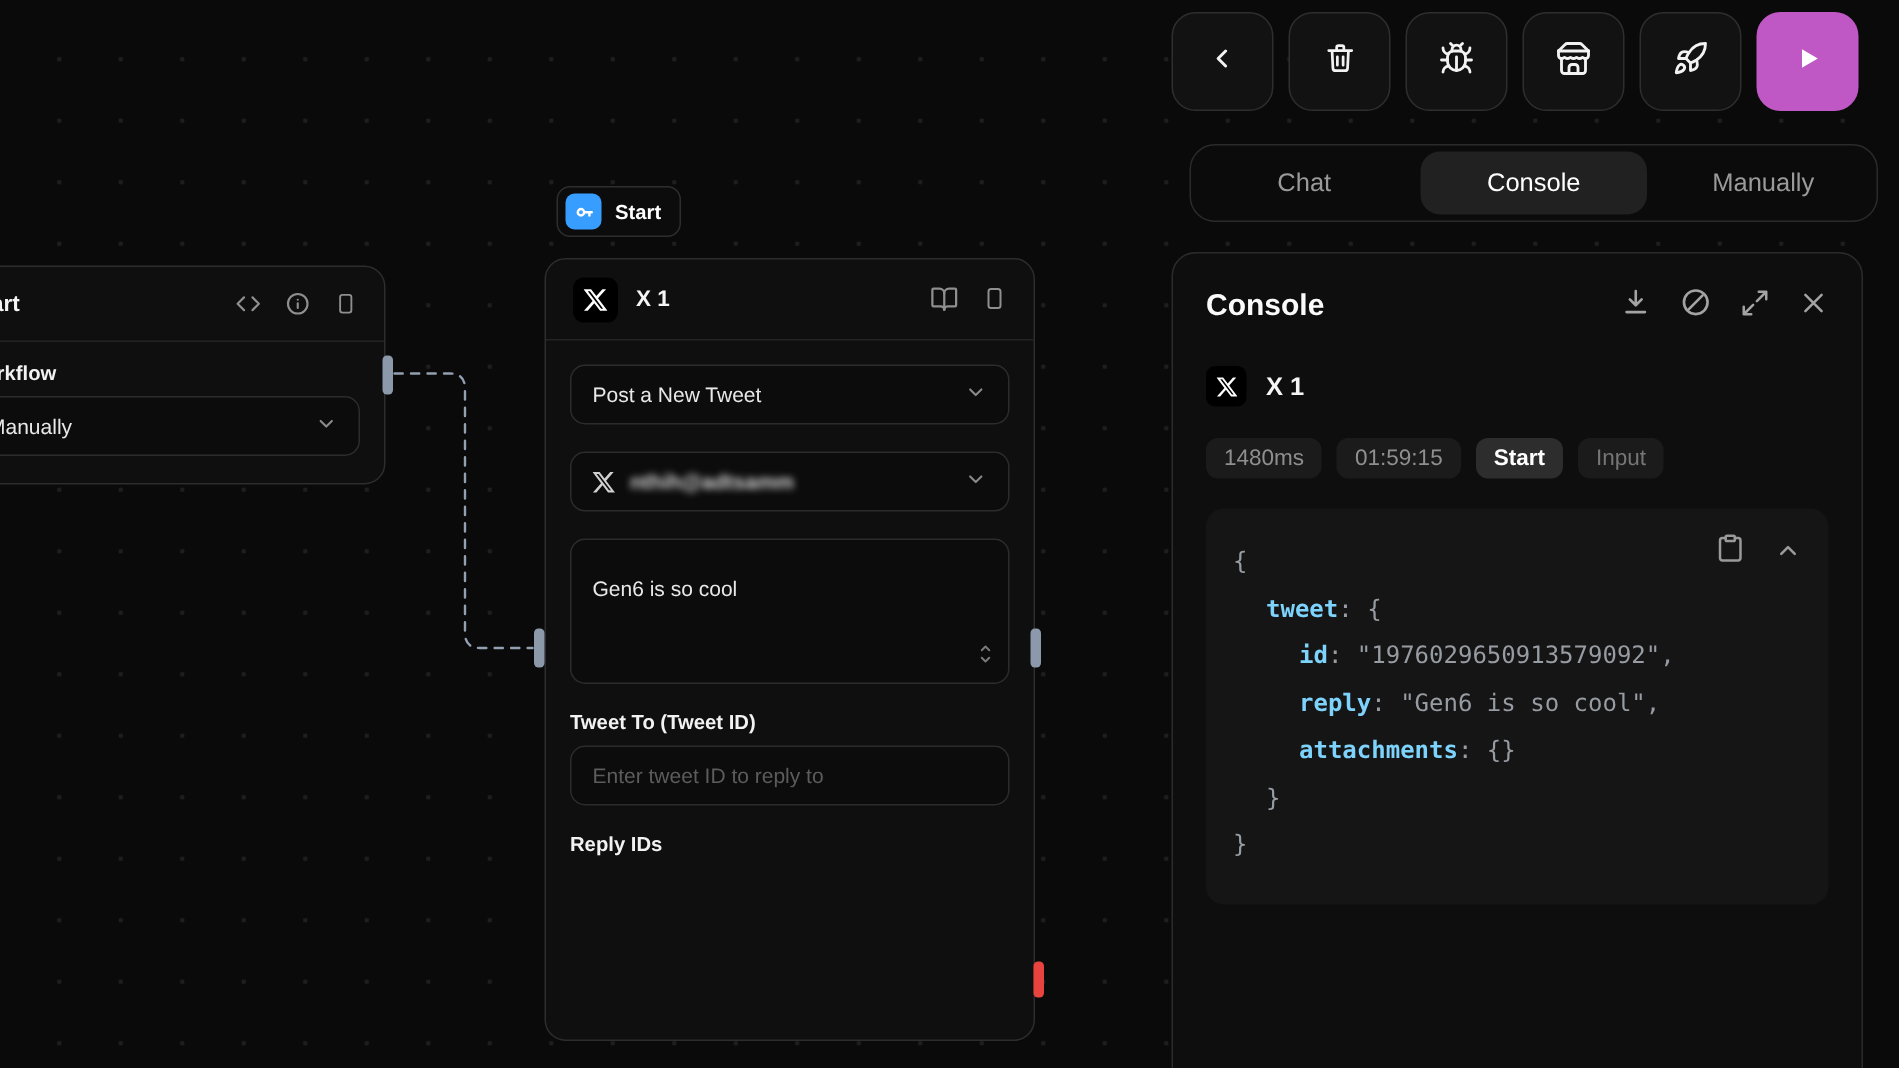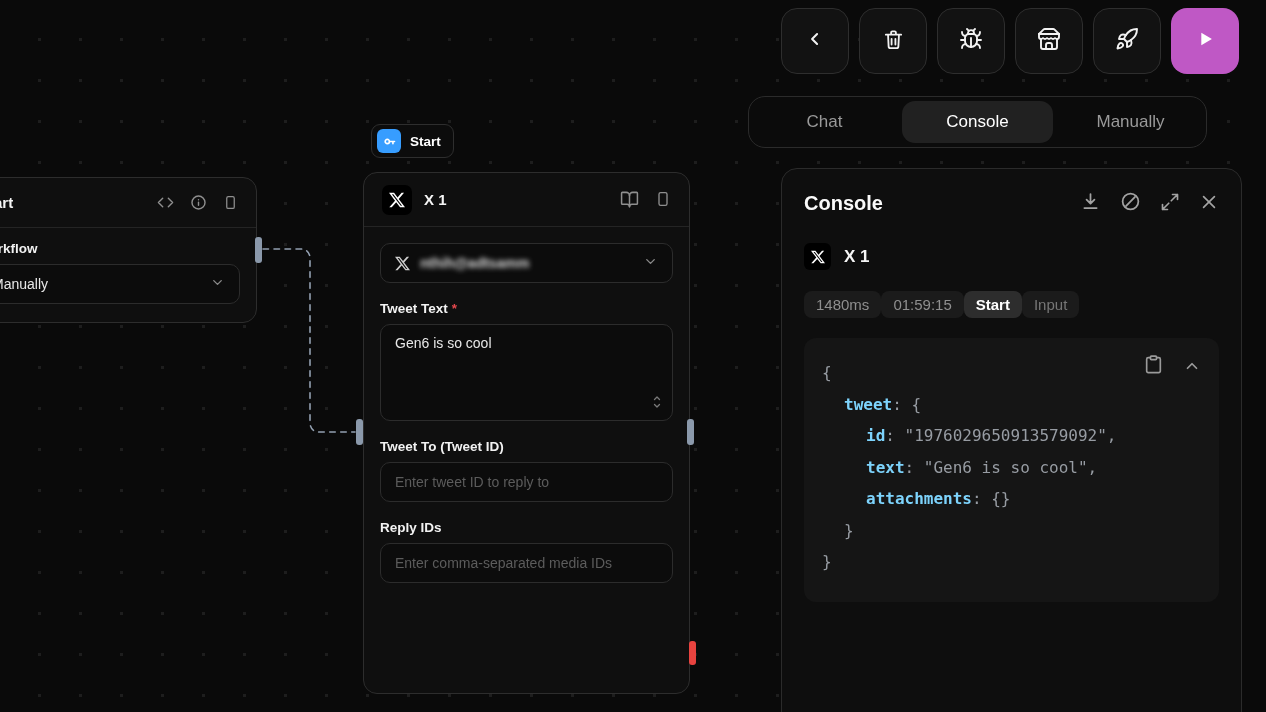"Chat" .tabbar { left: 748px -> 793px }
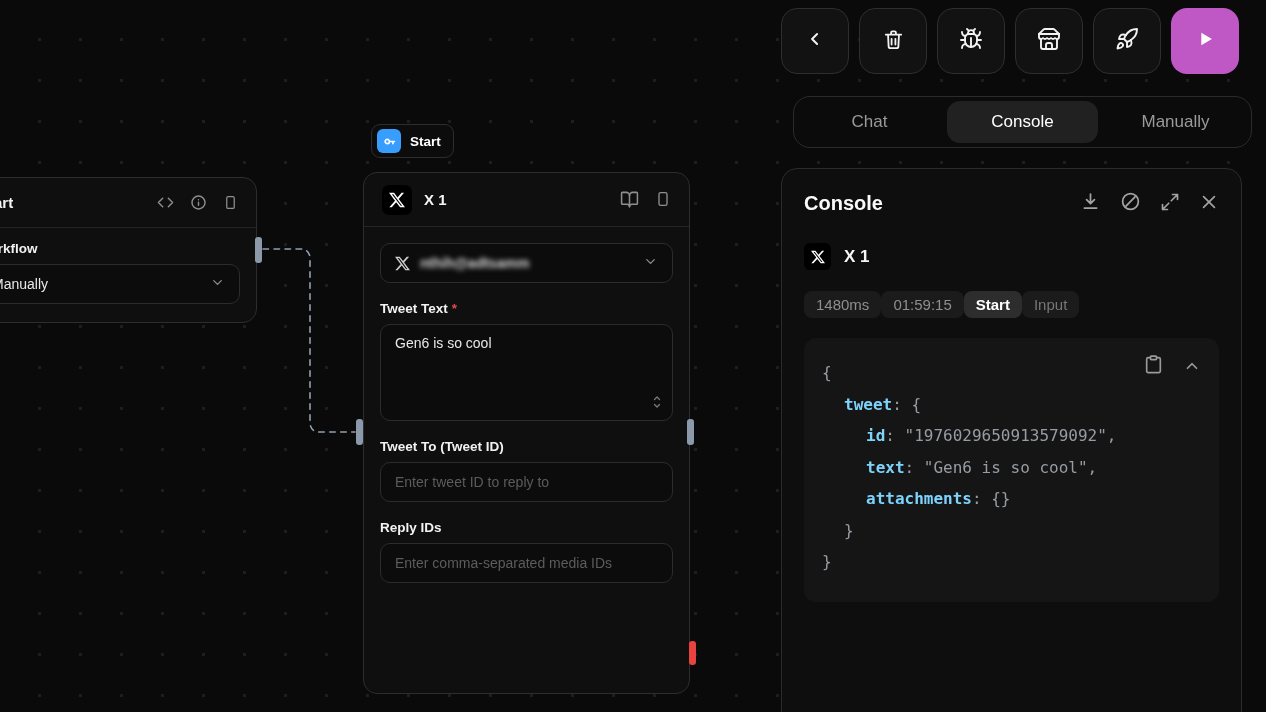"Post a New Tweet" div.selectbox { html: none -> <div> <span>Post a New Tweet</span> <span><svg> <path></path> </svg></span> </div> }
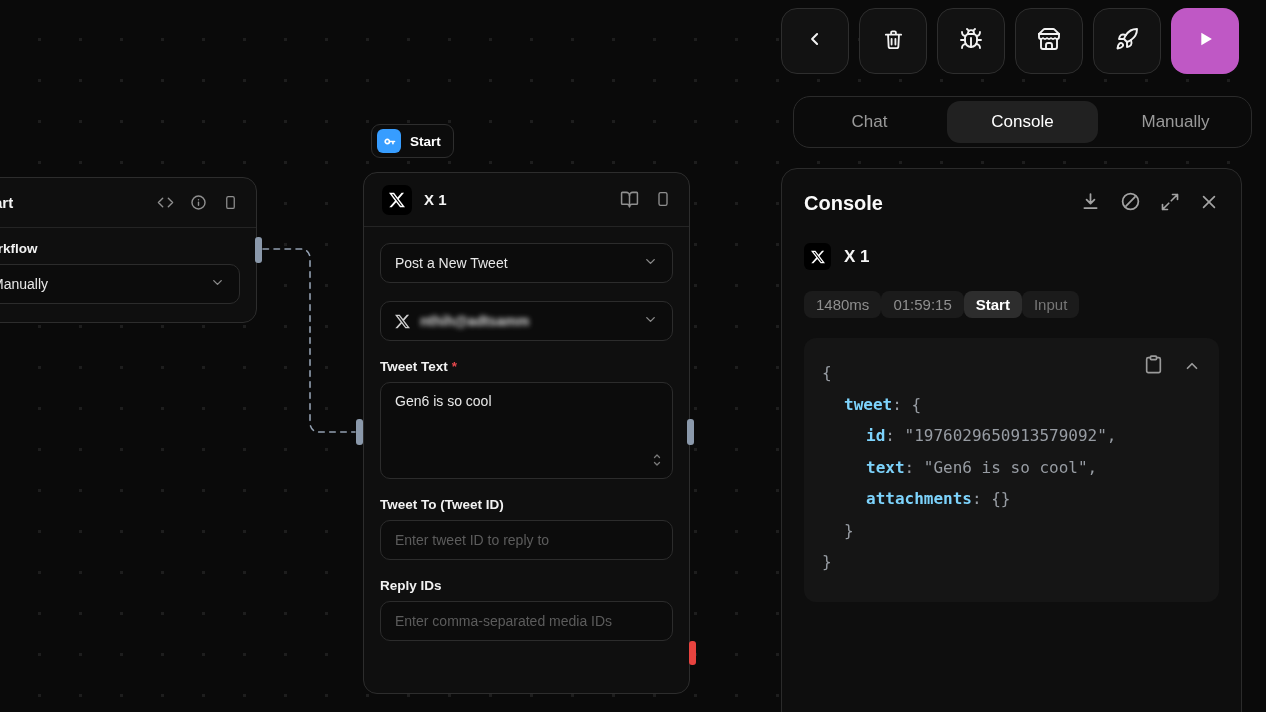"1480ms" .badge-row { gap: none -> 10px }
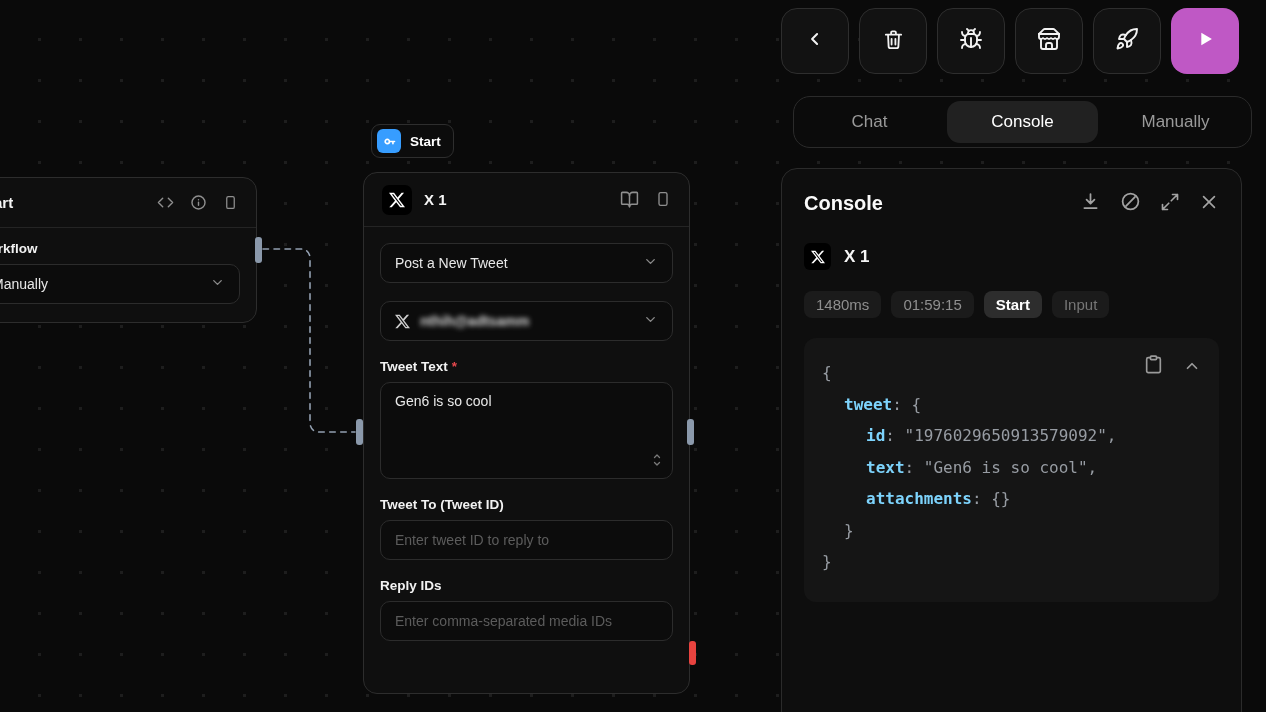"Tweet Text *" div.field-label { html: <div><span>Tweet Text</span><span>*</span></div> -> none }
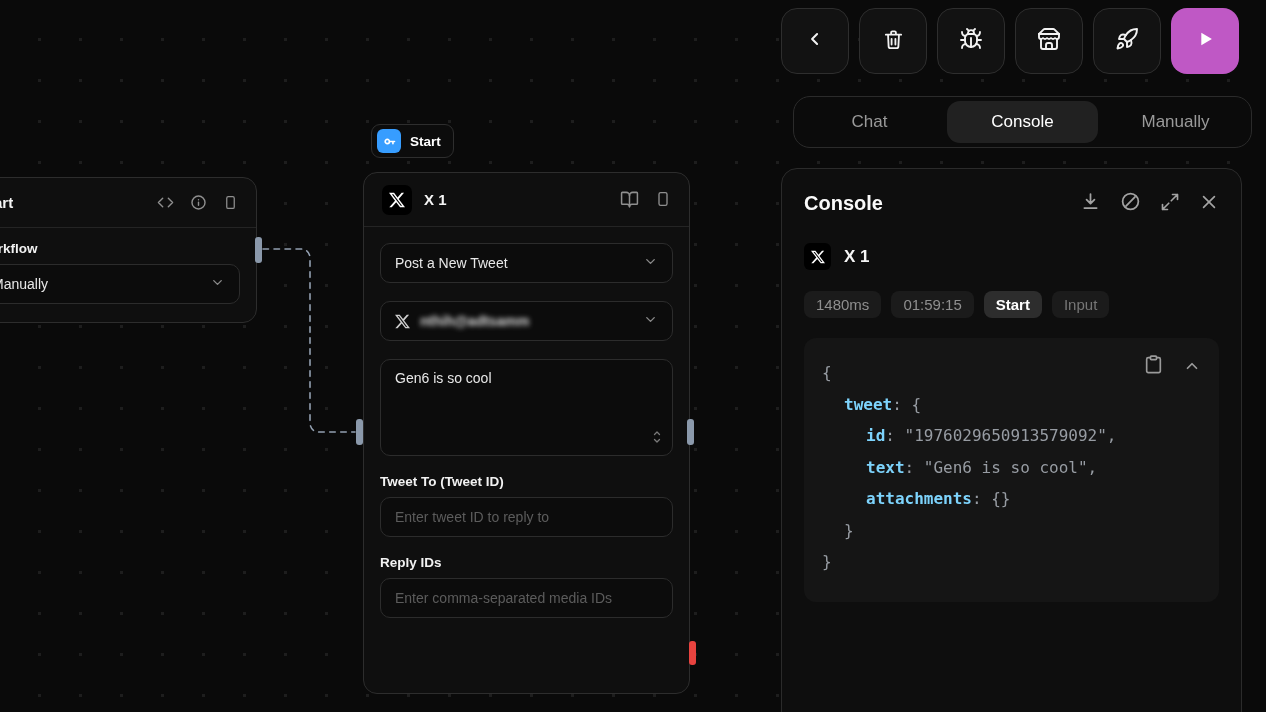"Gen6 is so cool" textarea.textfield { padding: 10px 14px -> 24px 14px }
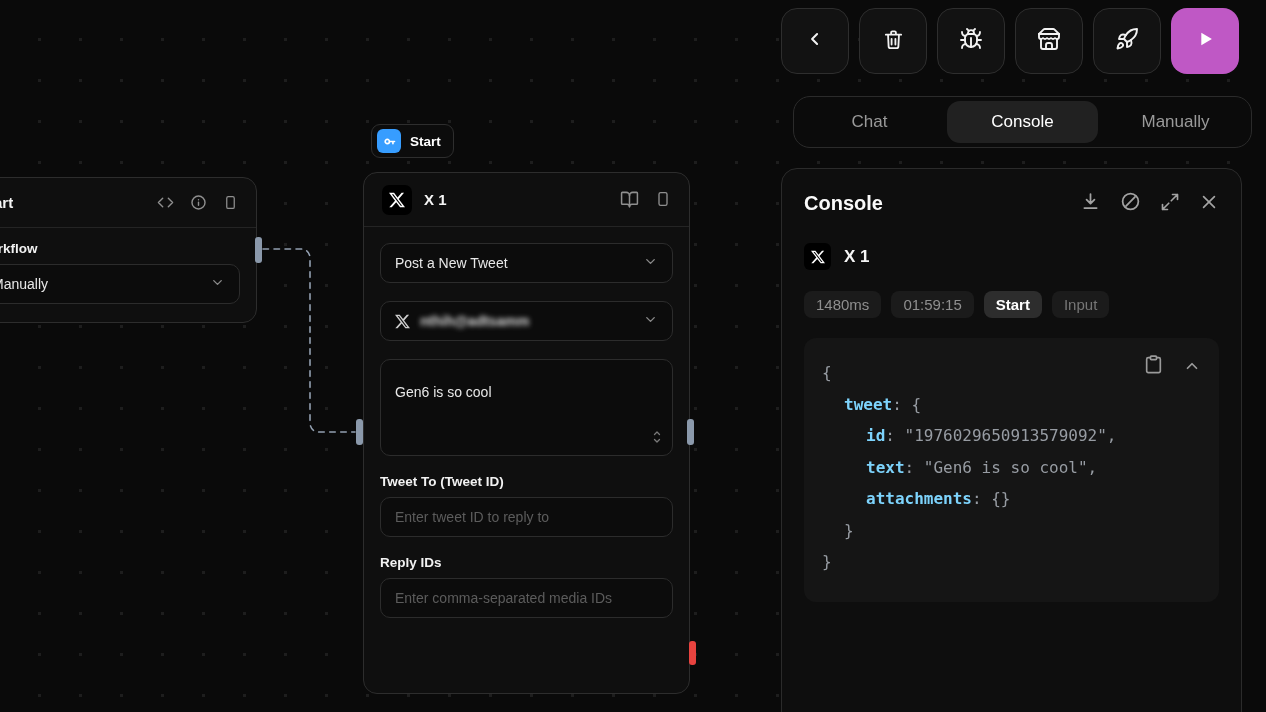"text" span.k { text: text -> reply }
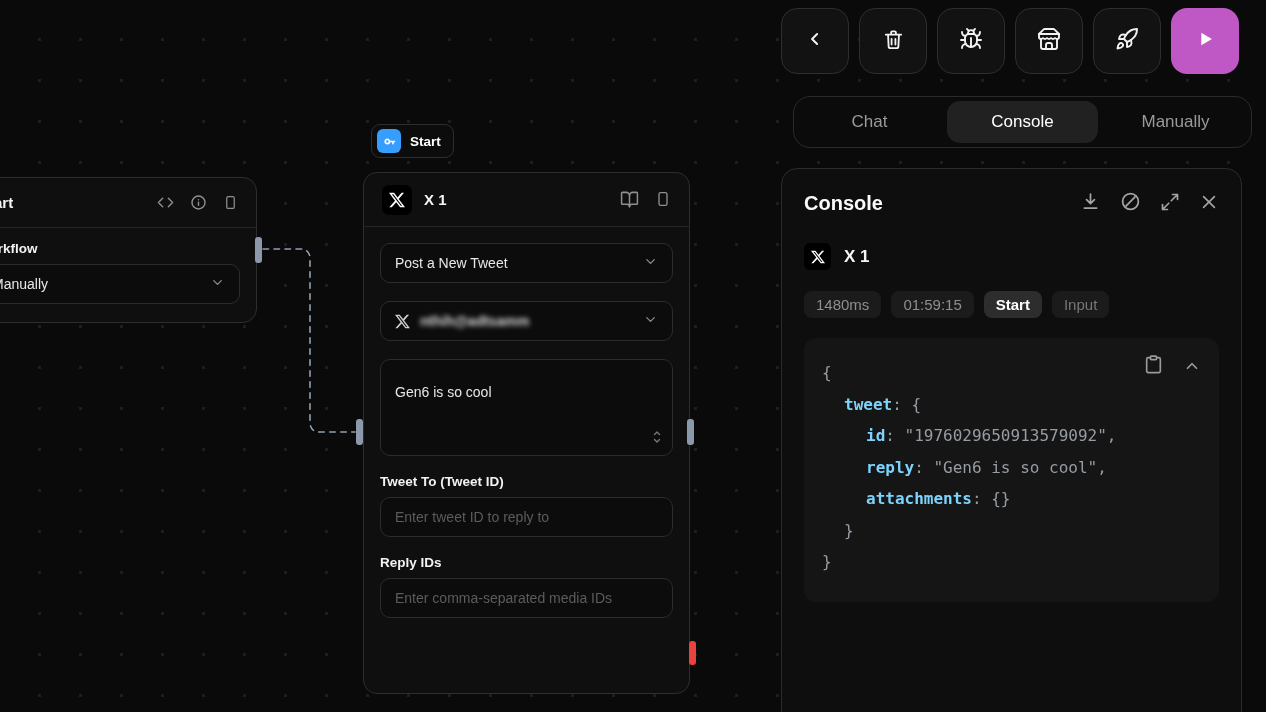"Enter comma-separated media IDs" input.textfield { html: <input> -> none }
